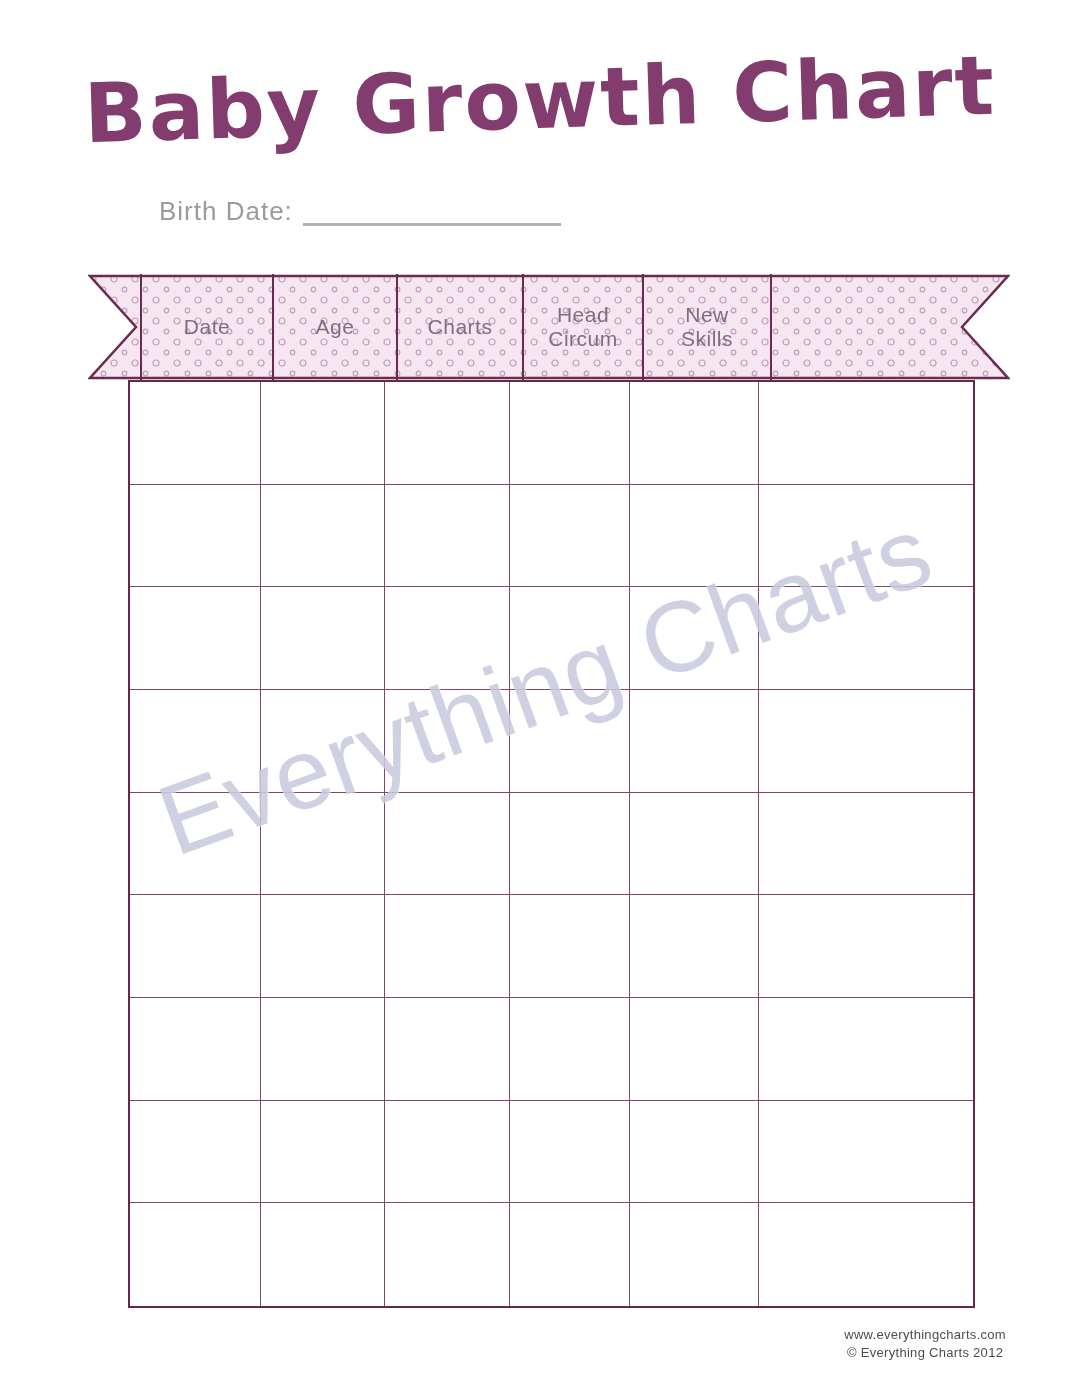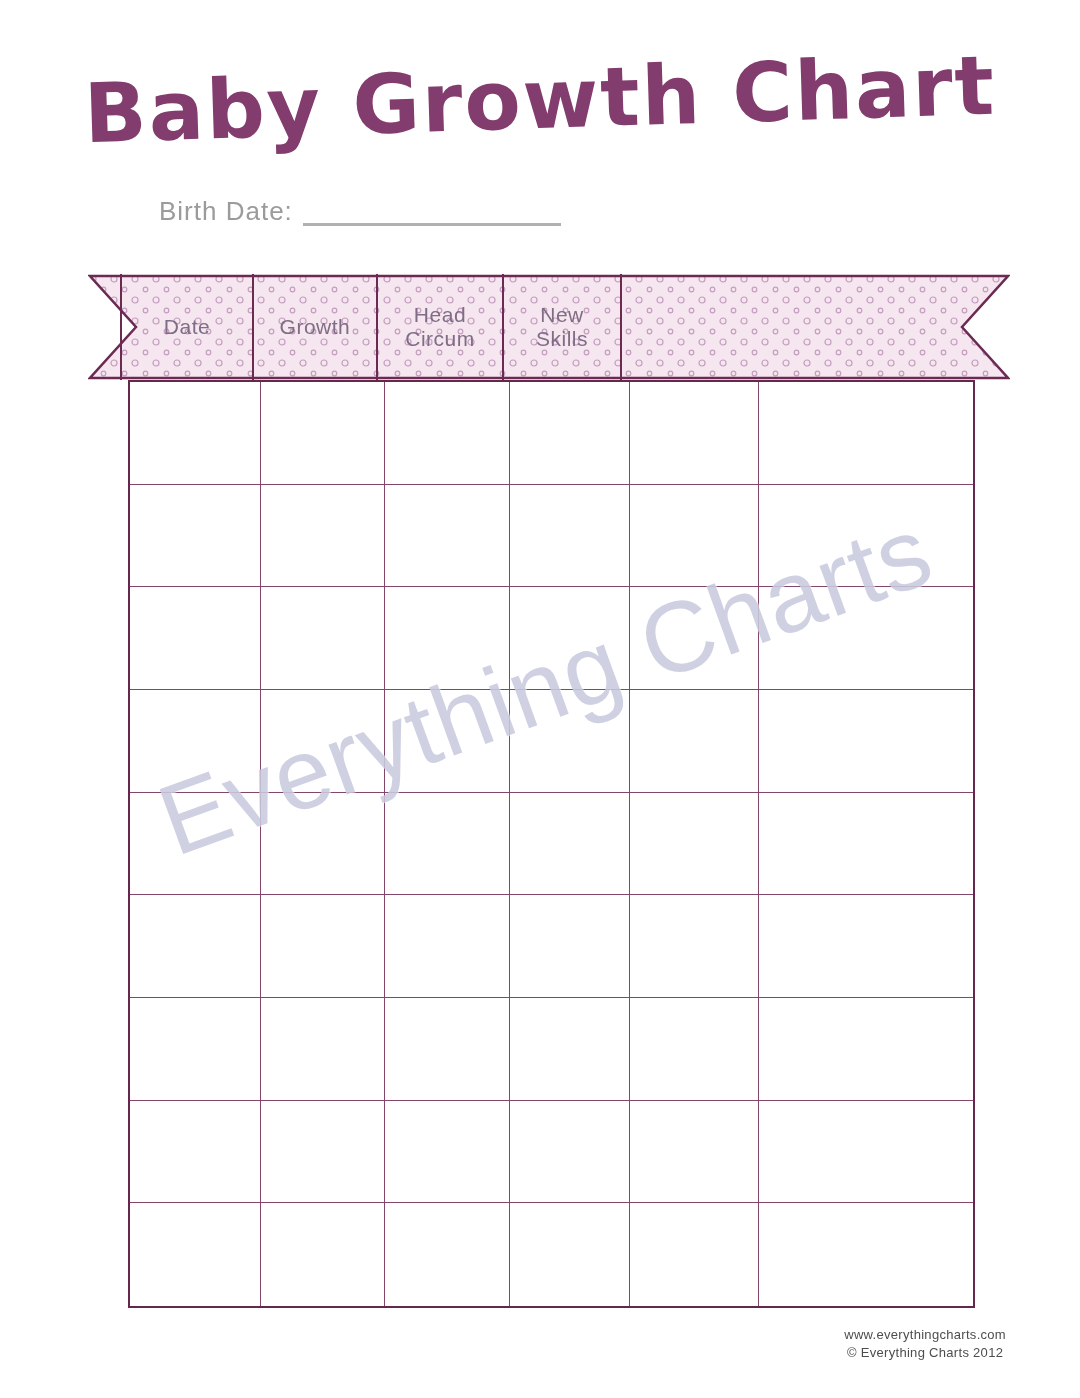"Date" .header-cells { left: 32px -> 52px }
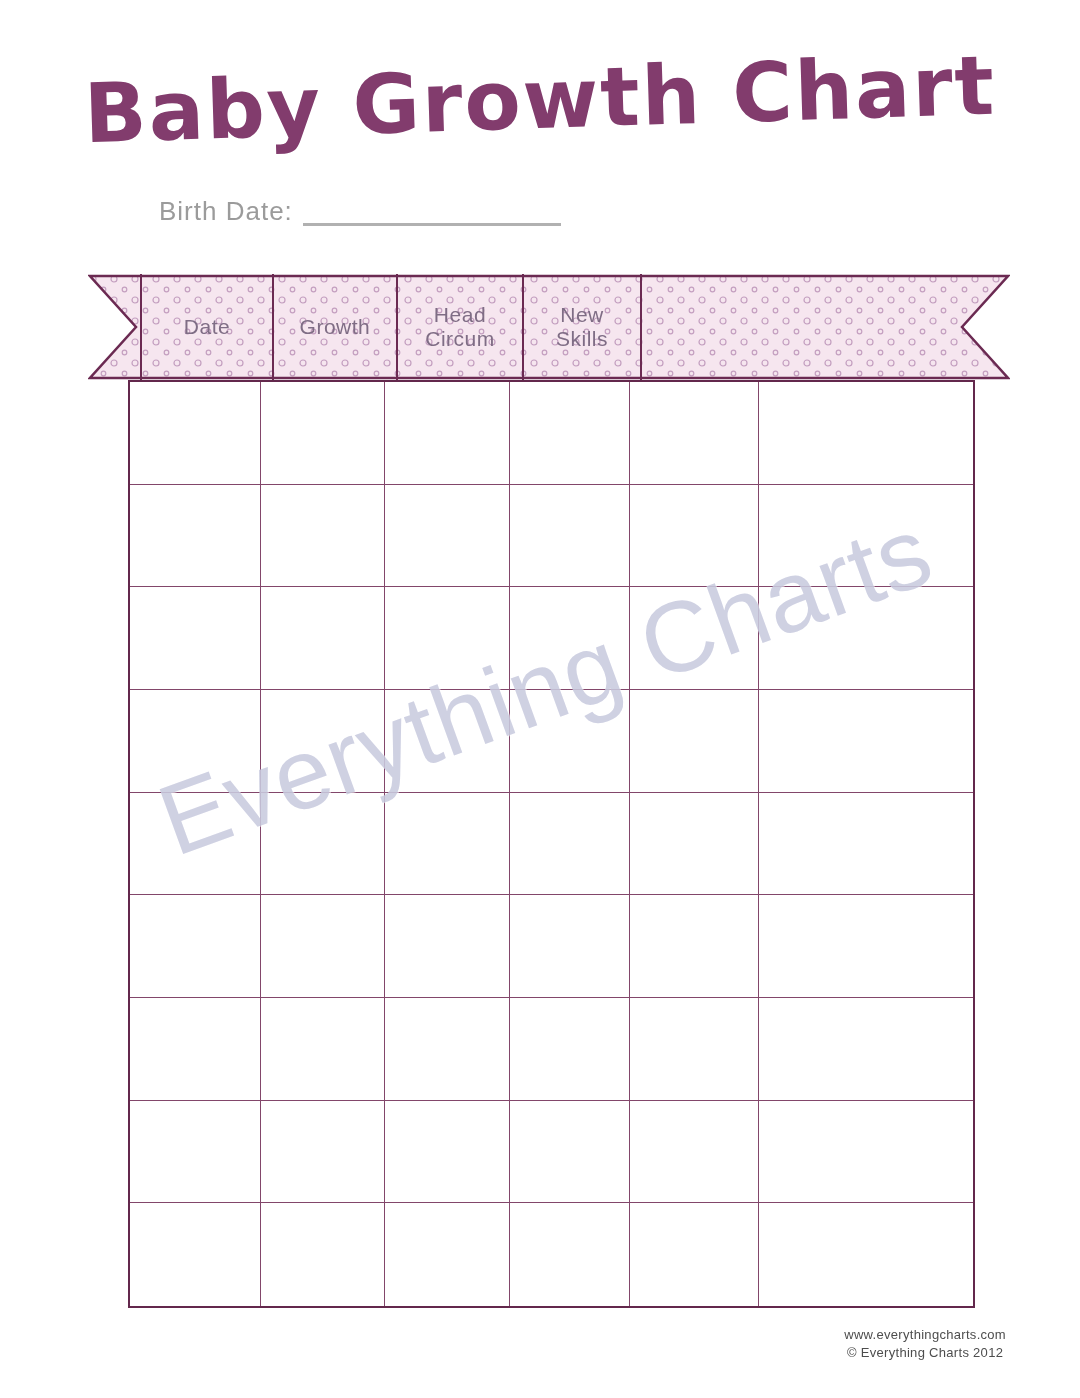"Age" div.header-cell { html: none -> <div>Age</div> }
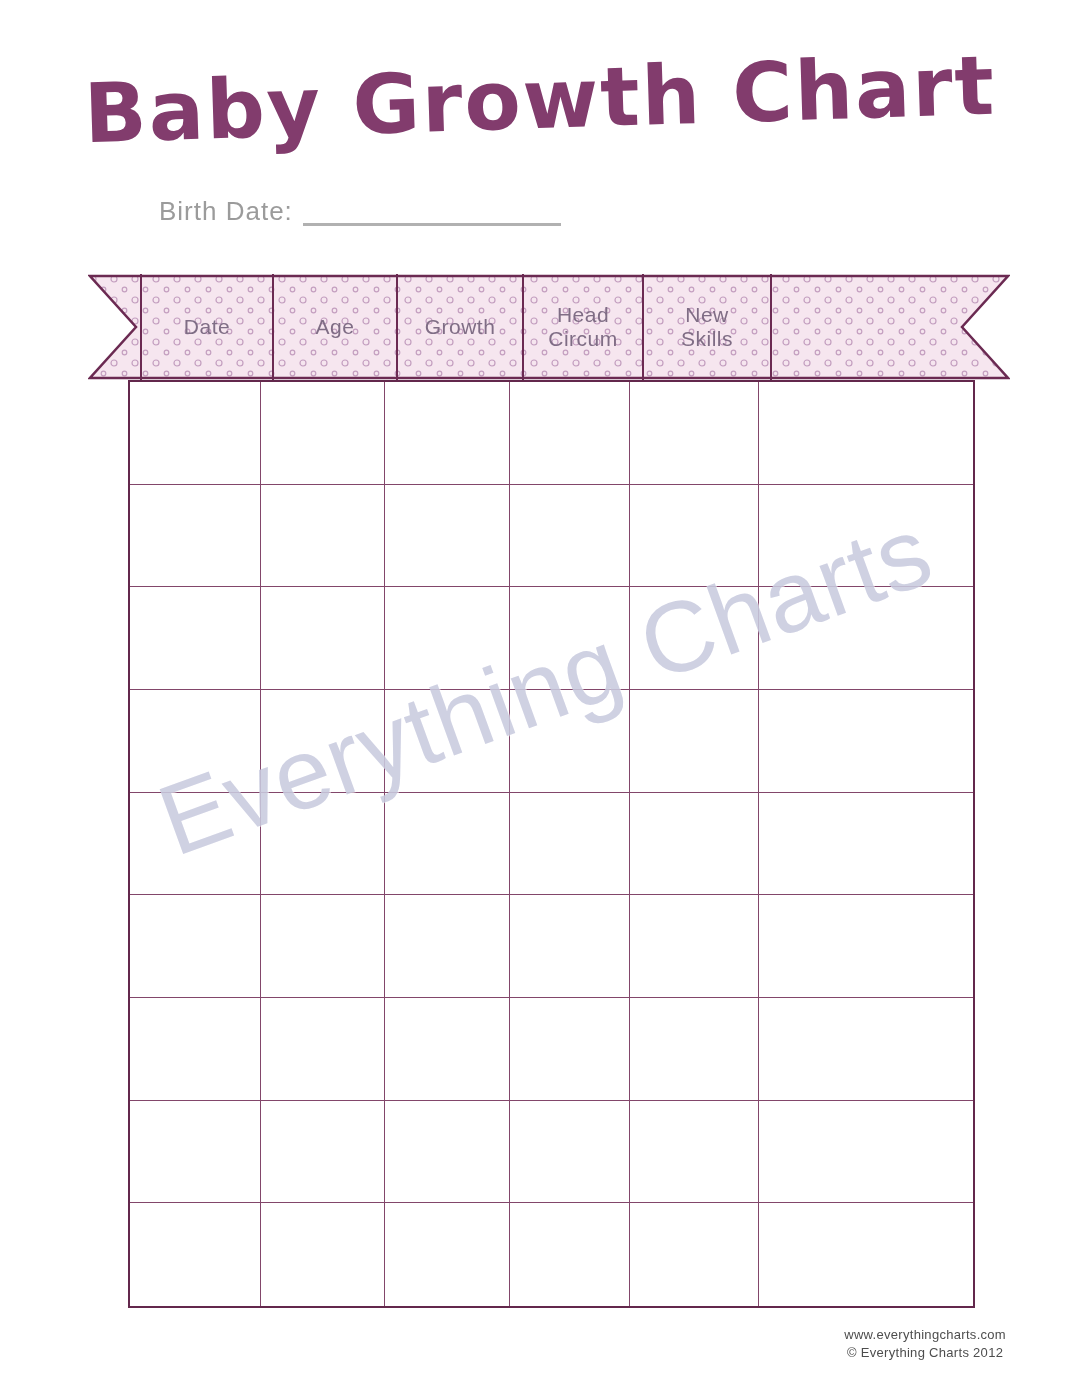"Growth" div.header-cell { text: Growth -> Charts }
